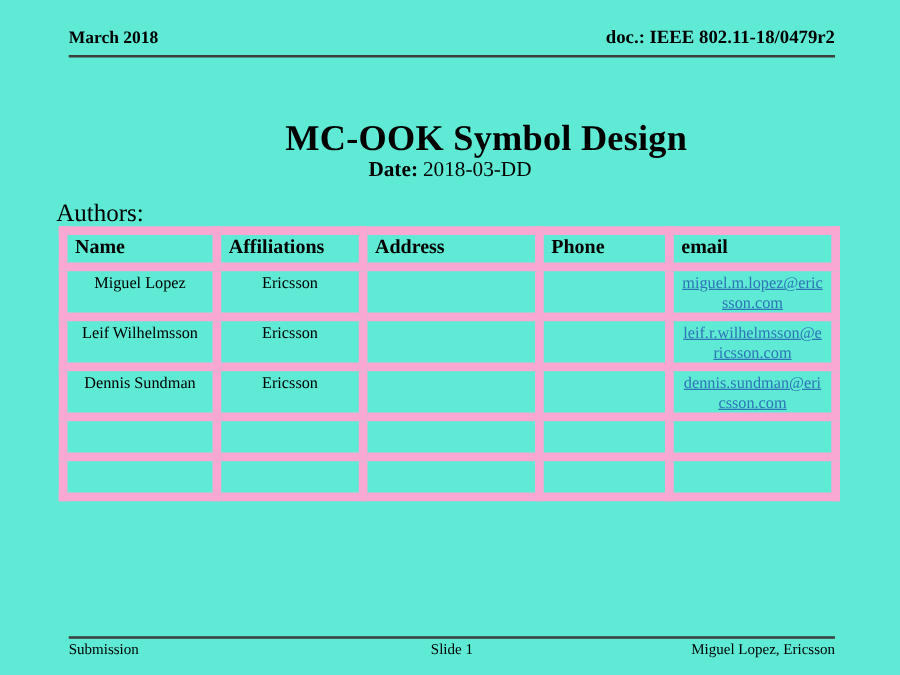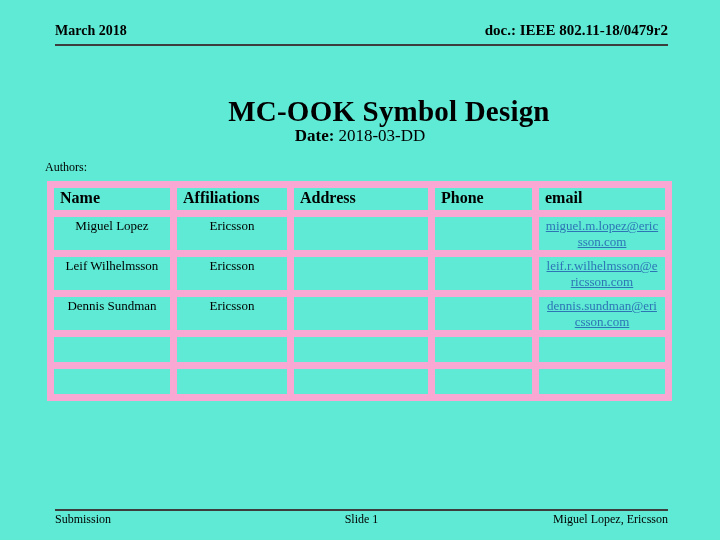"Authors:" .authors-label { font-size: 12px -> 20px }
